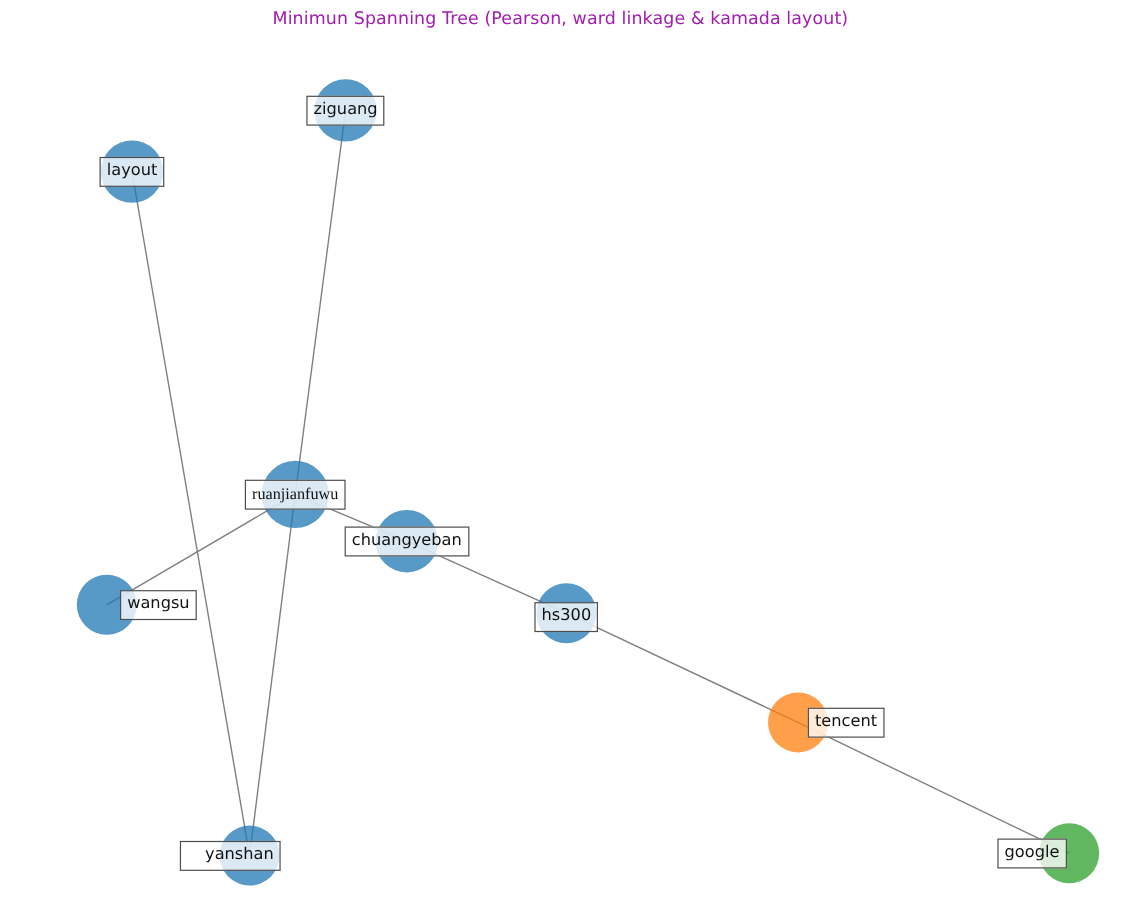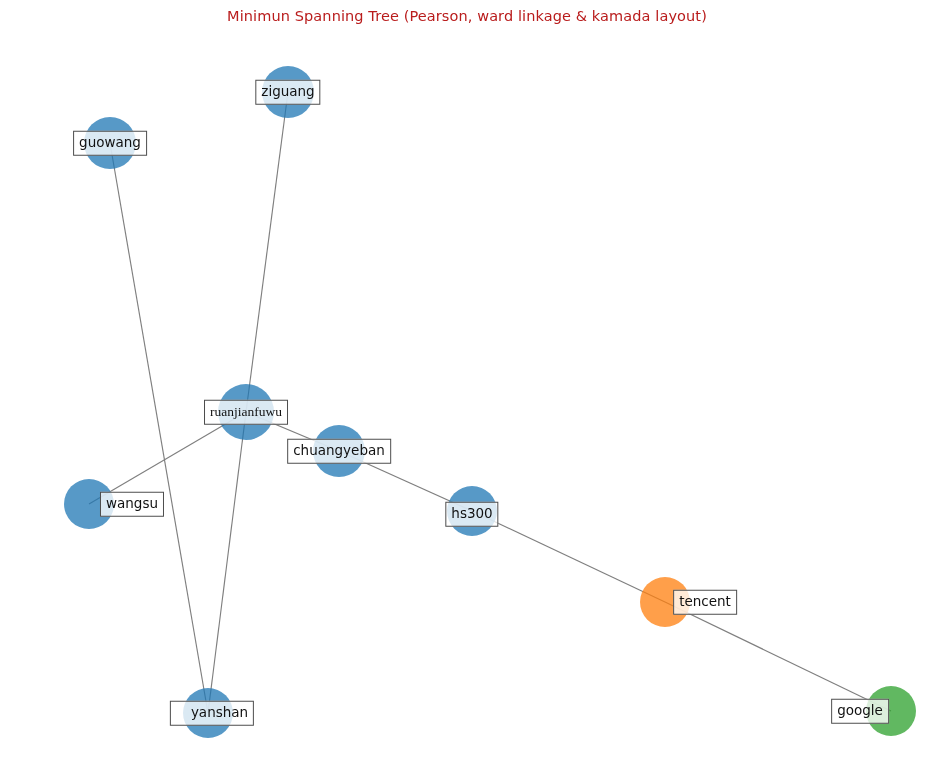"Minimun Spanning Tree (Pearson, ward" #chart-title { color: #b91c1c -> #a21caf }
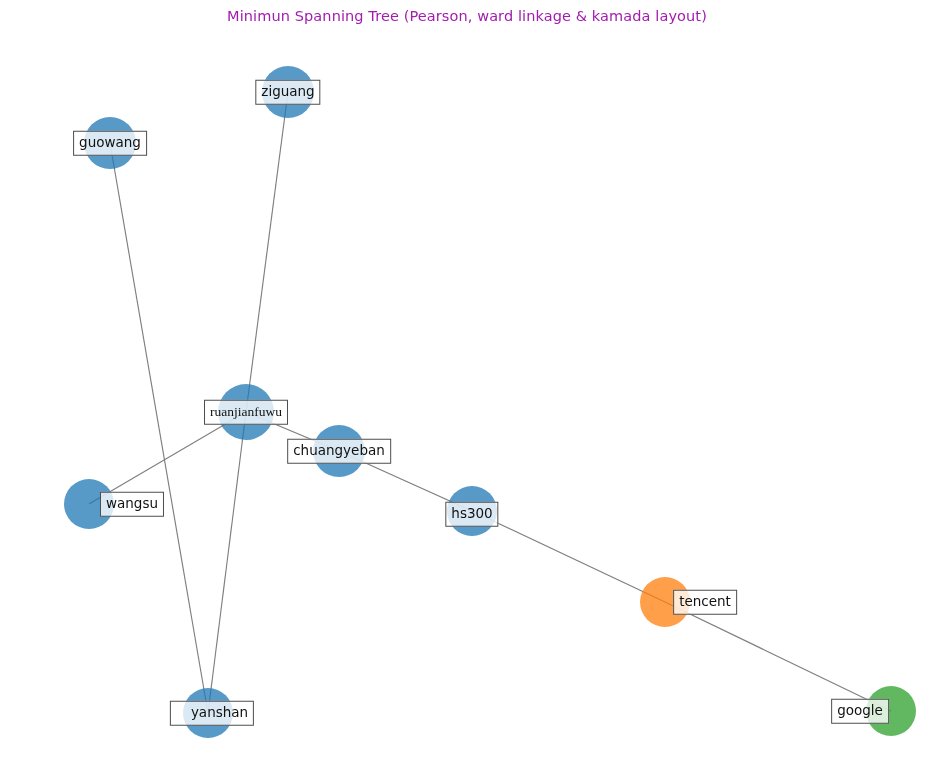"guowang" div.node-label { text: guowang -> layout }
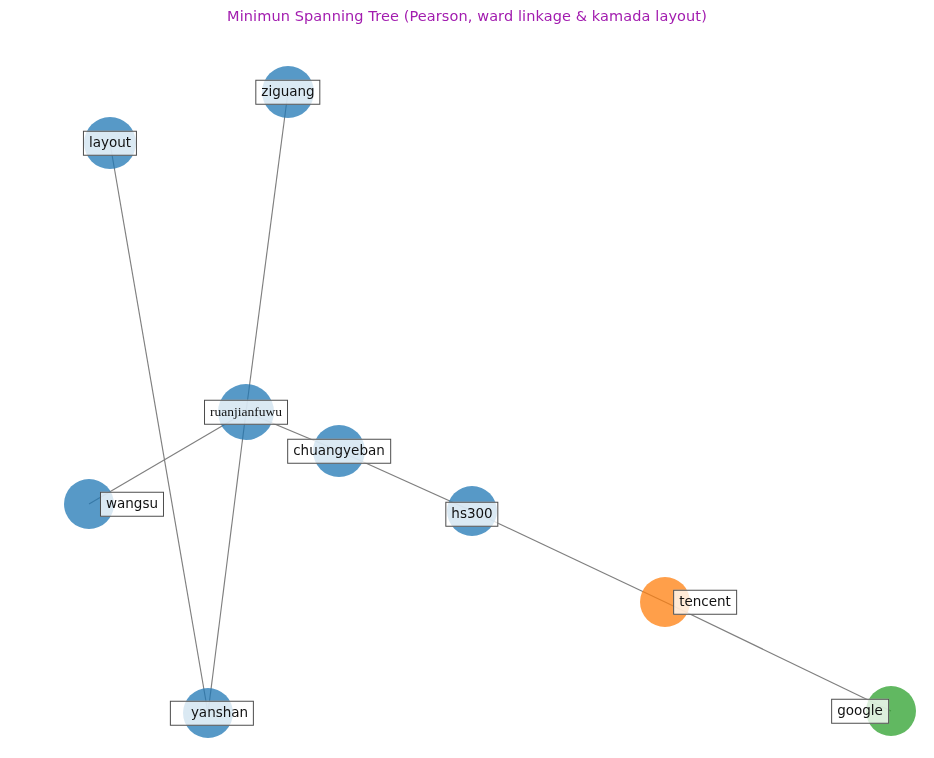"yanshan" div.node-label { left: 212px -> 192px }
